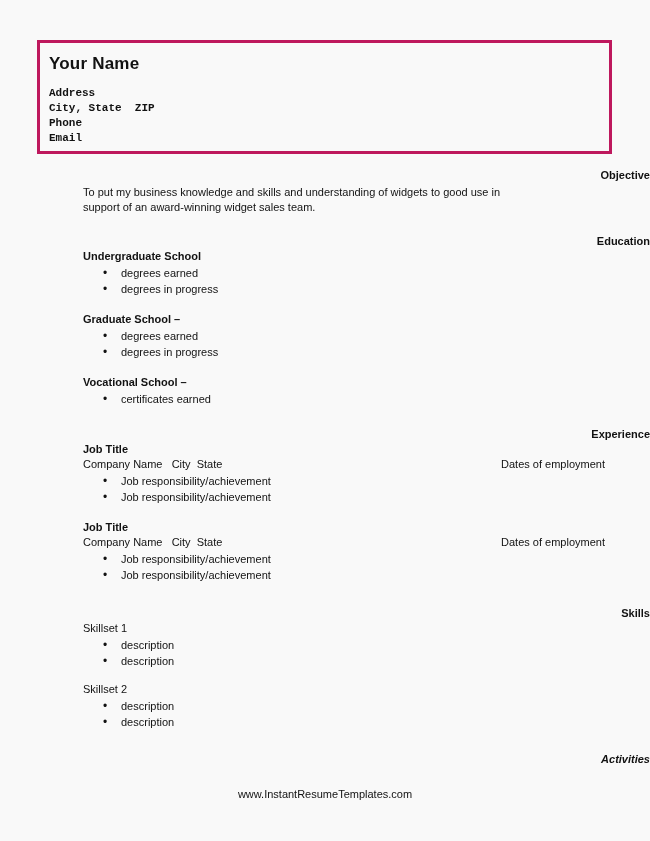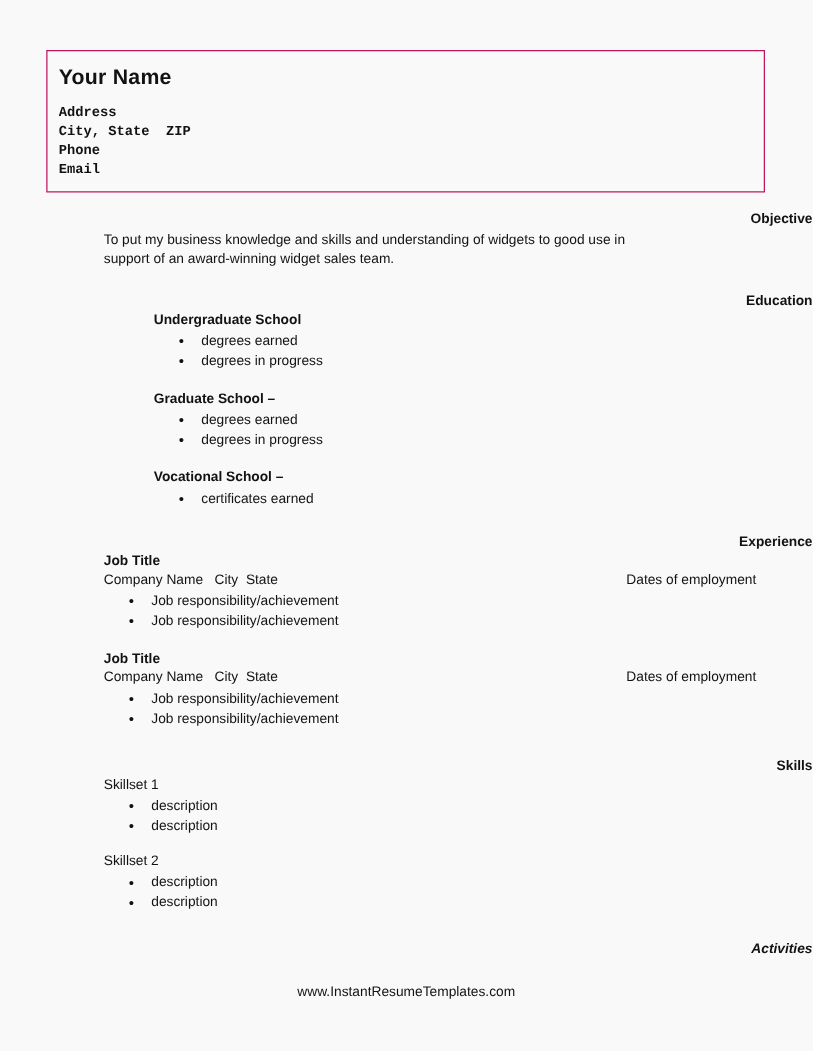"Your Name" .header-box { border: 1px solid #be185d -> 3px solid #be185d }
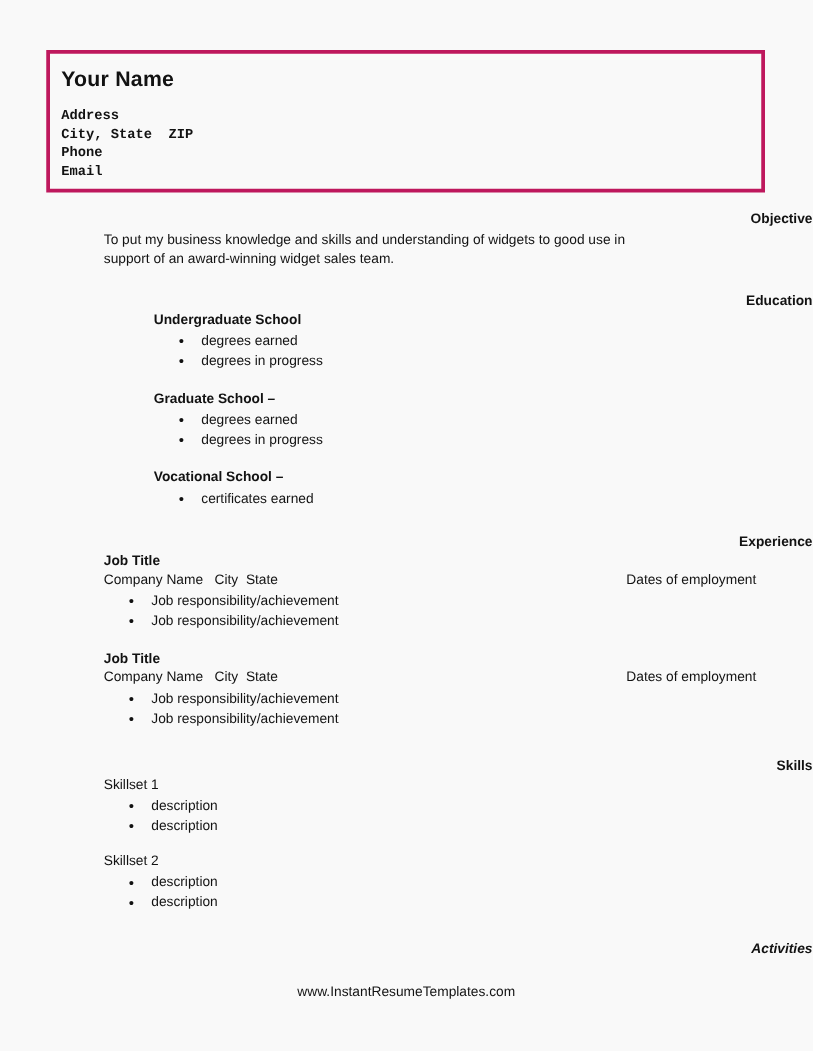"Education" .section-education { padding-left: 40px -> none }
